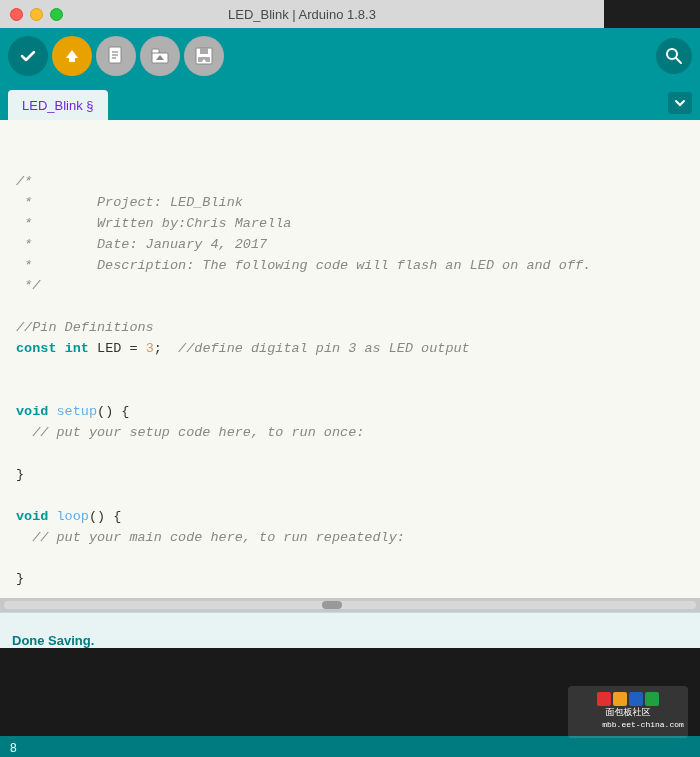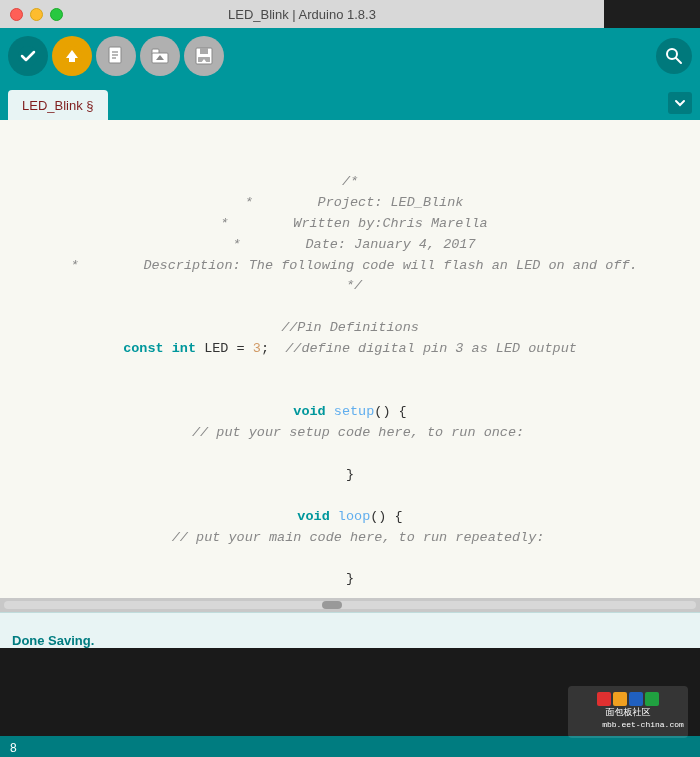"LED_Blink §" .tab { color: #7f1d1d -> #6d28d9 }
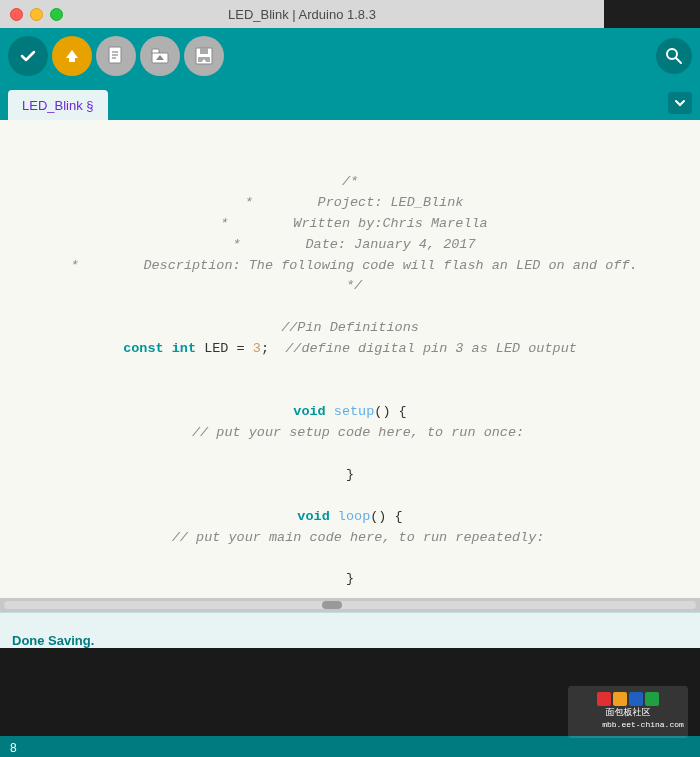"/* * Project: LED_Blink *" pre { text-align: center -> none }
